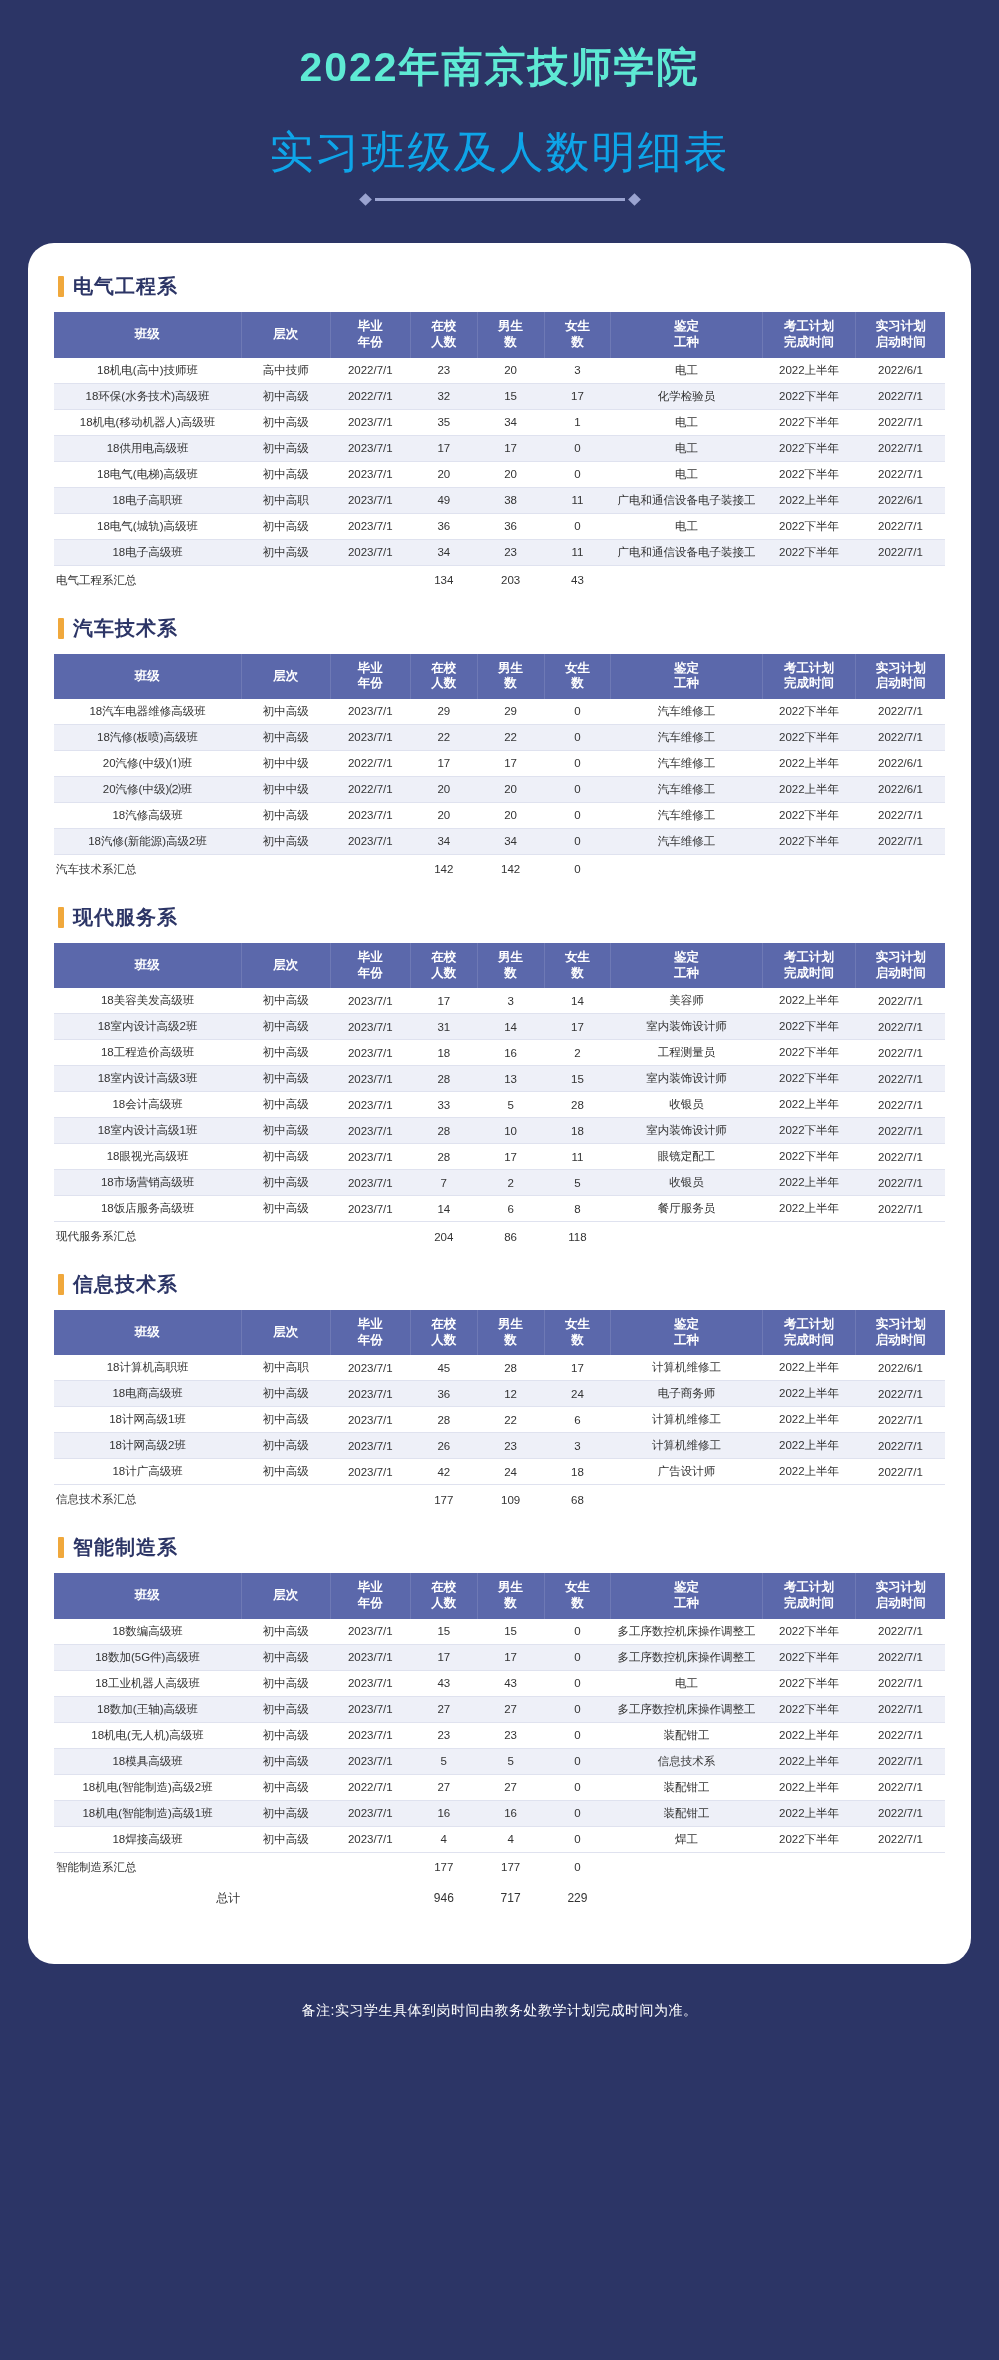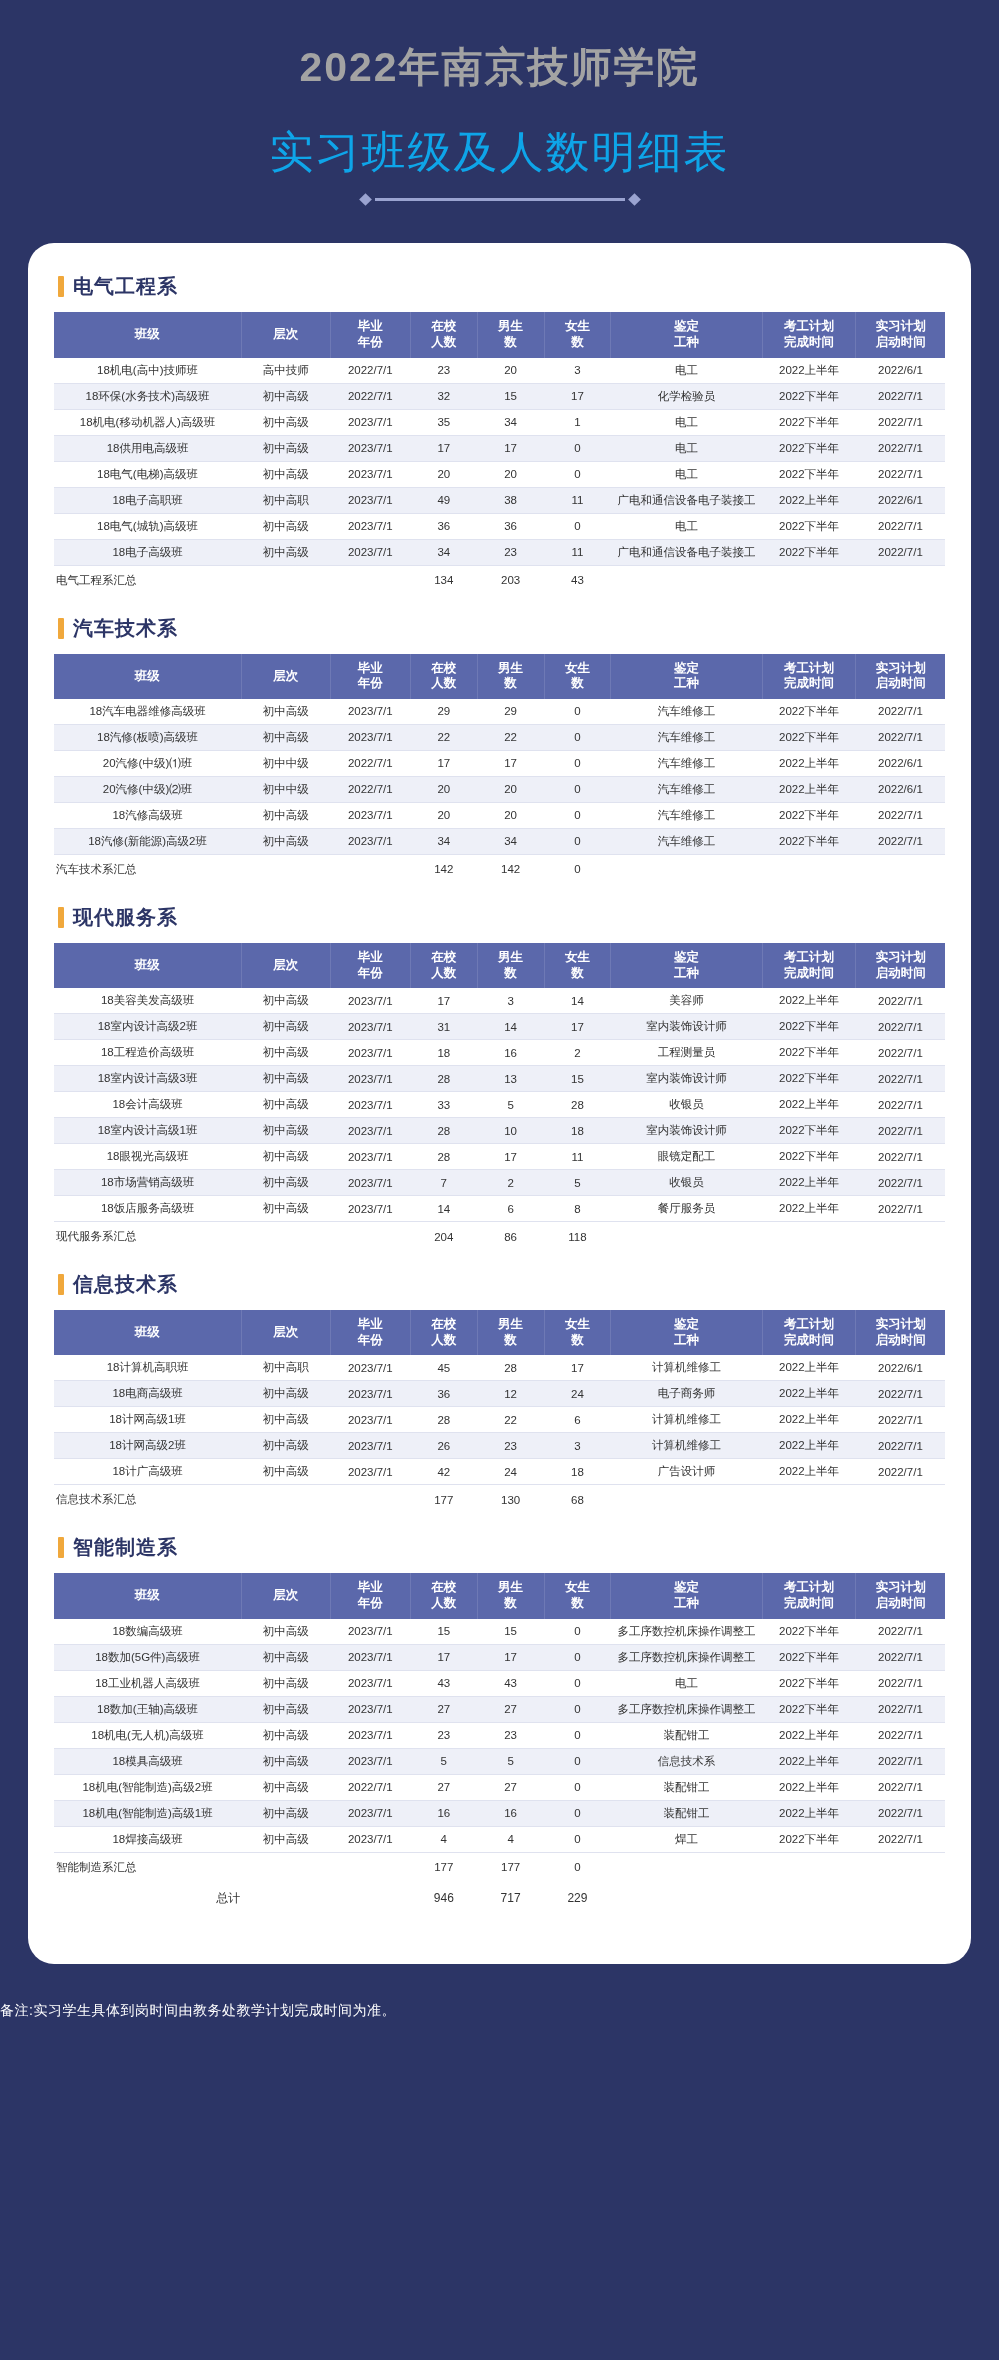"2022年南京技师学院" .header .line1 { color: #a3a3a3 -> #5eead4 }
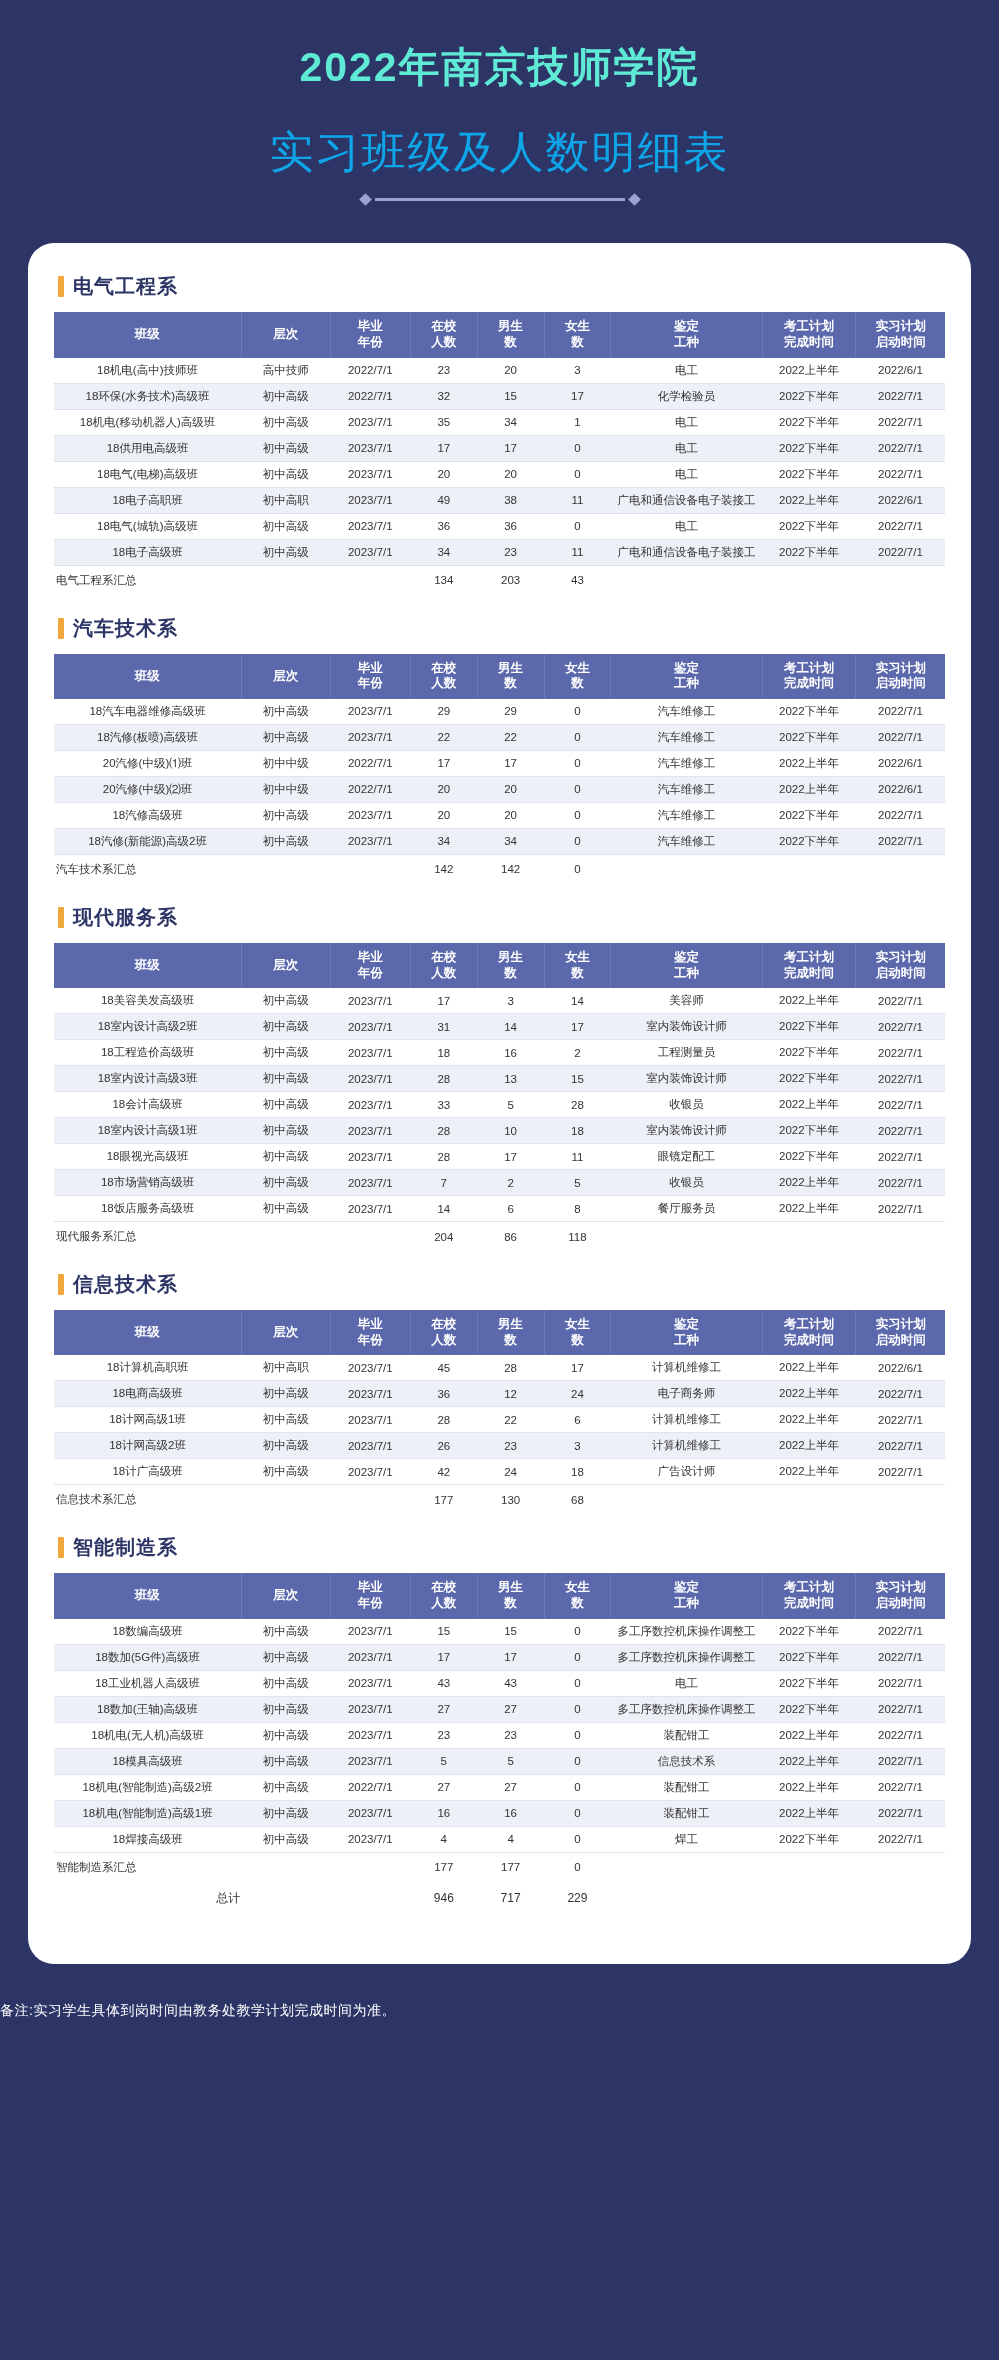"130" td { text: 130 -> 109 }
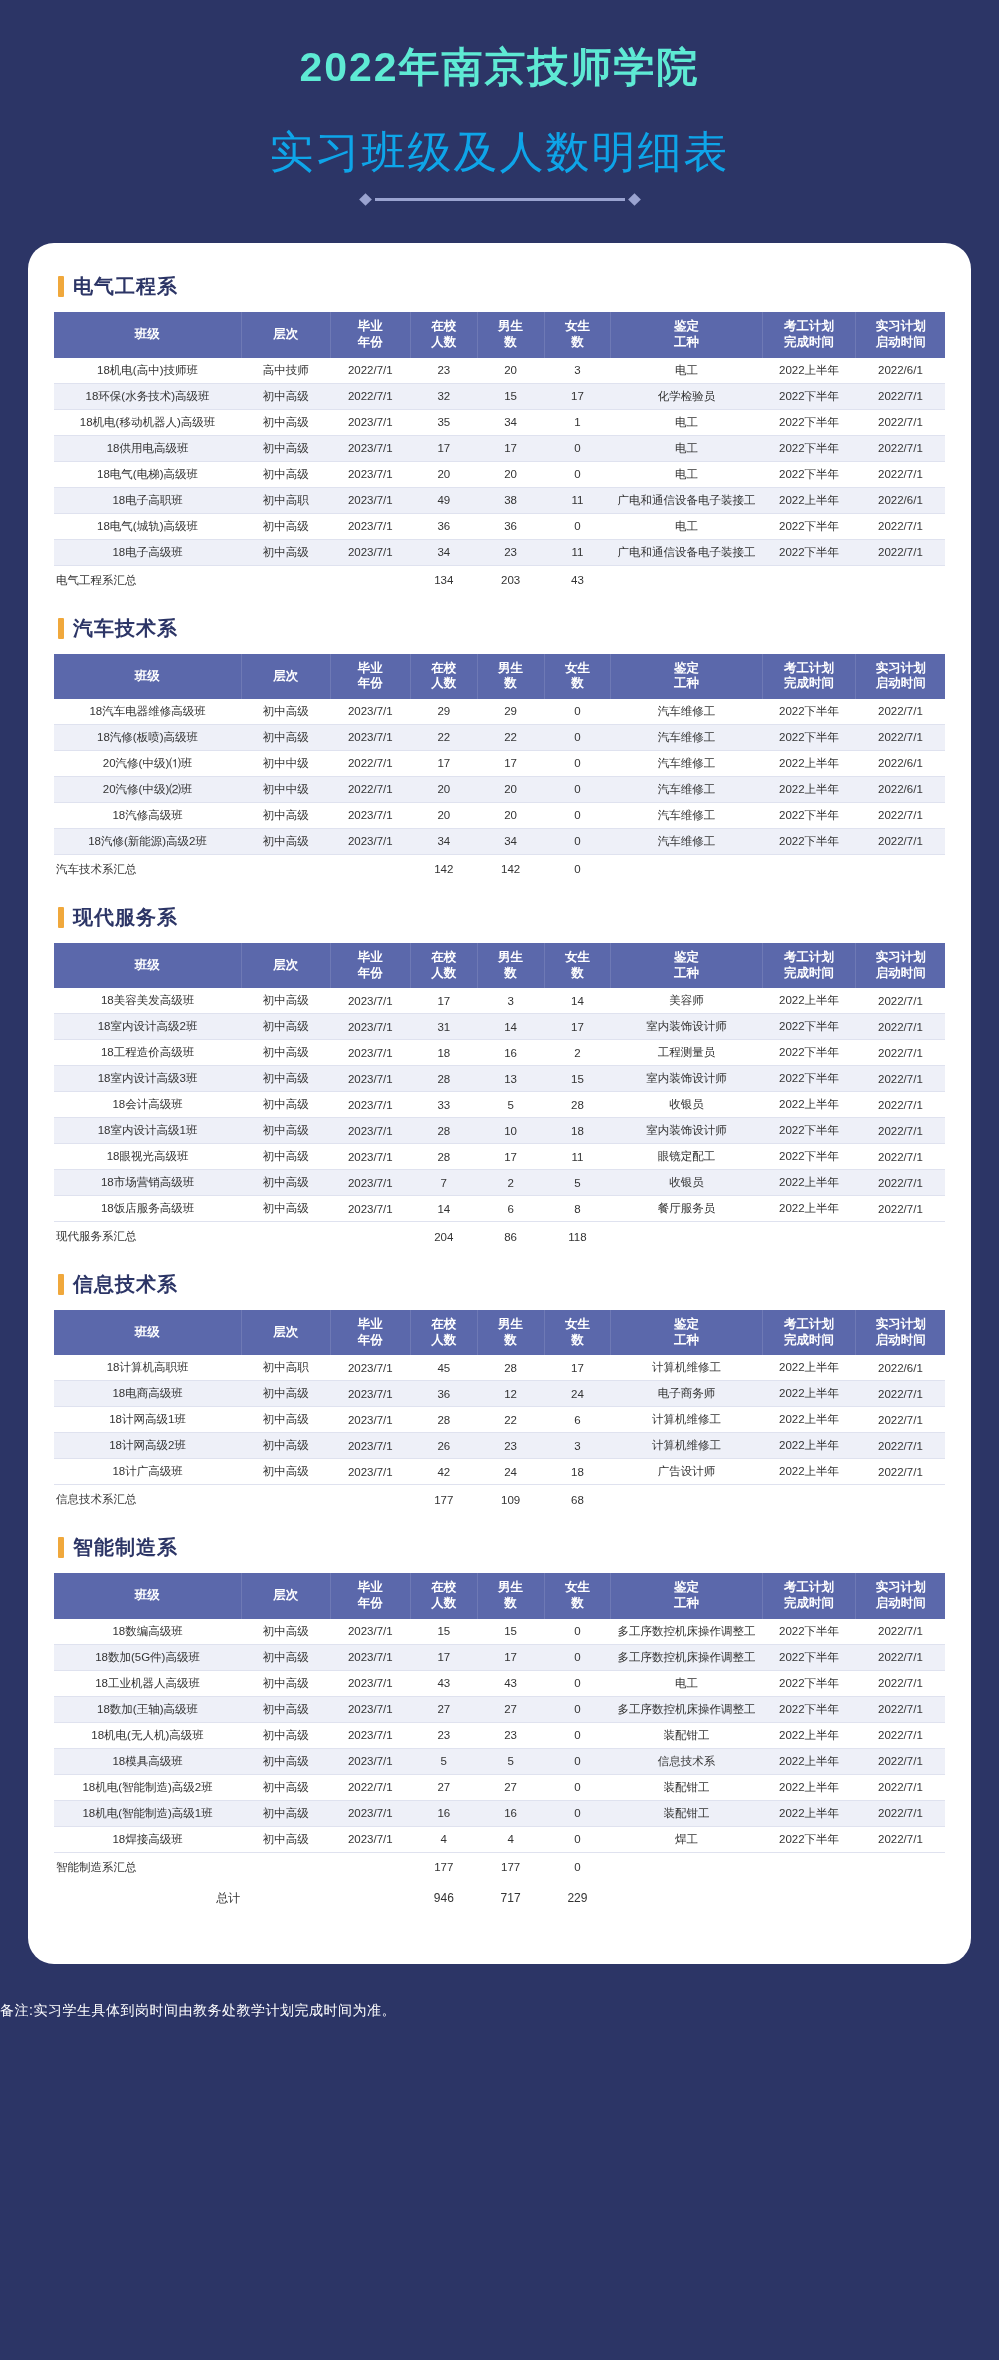"备注:实习学生具体到岗时间由教务处教学计划完成时间为准。" .footnote { text-align: none -> center }
